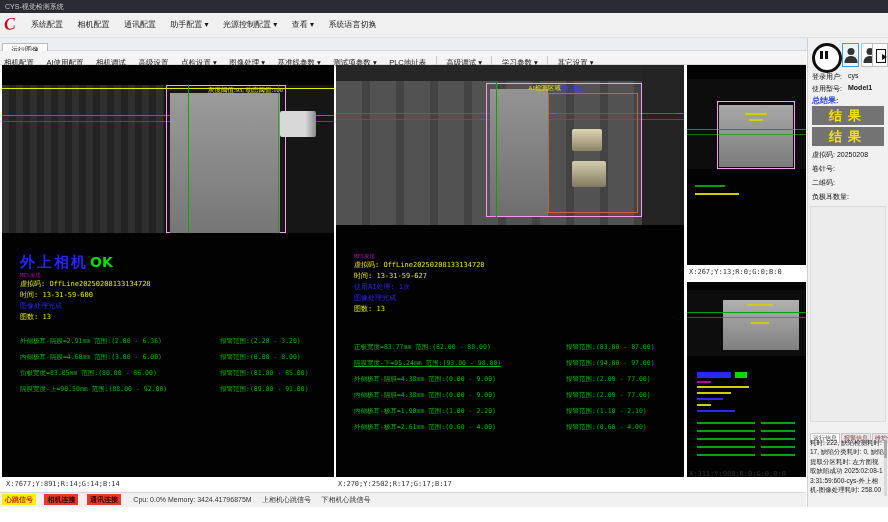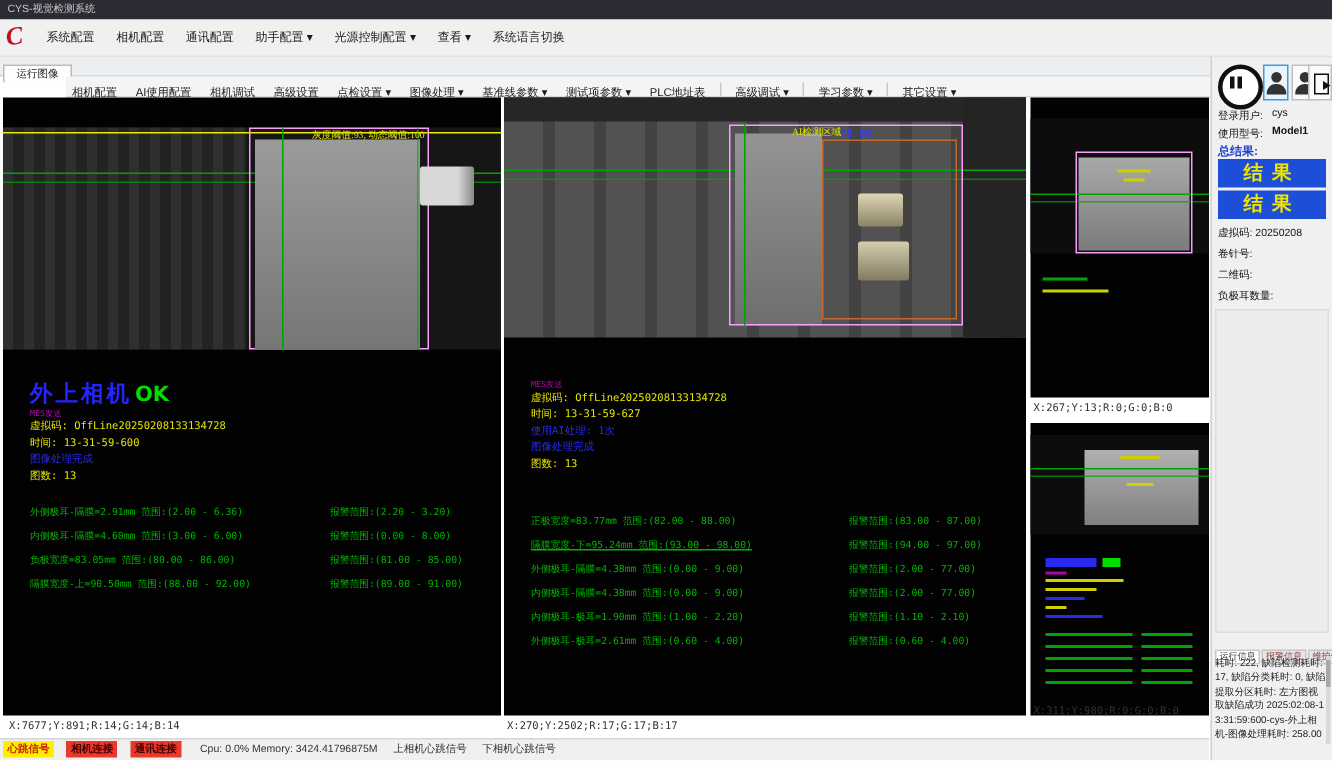"相机配置 AI使用配置 相机调试 高级设置 点检设置" .toolbar { margin-left: 44px -> none }
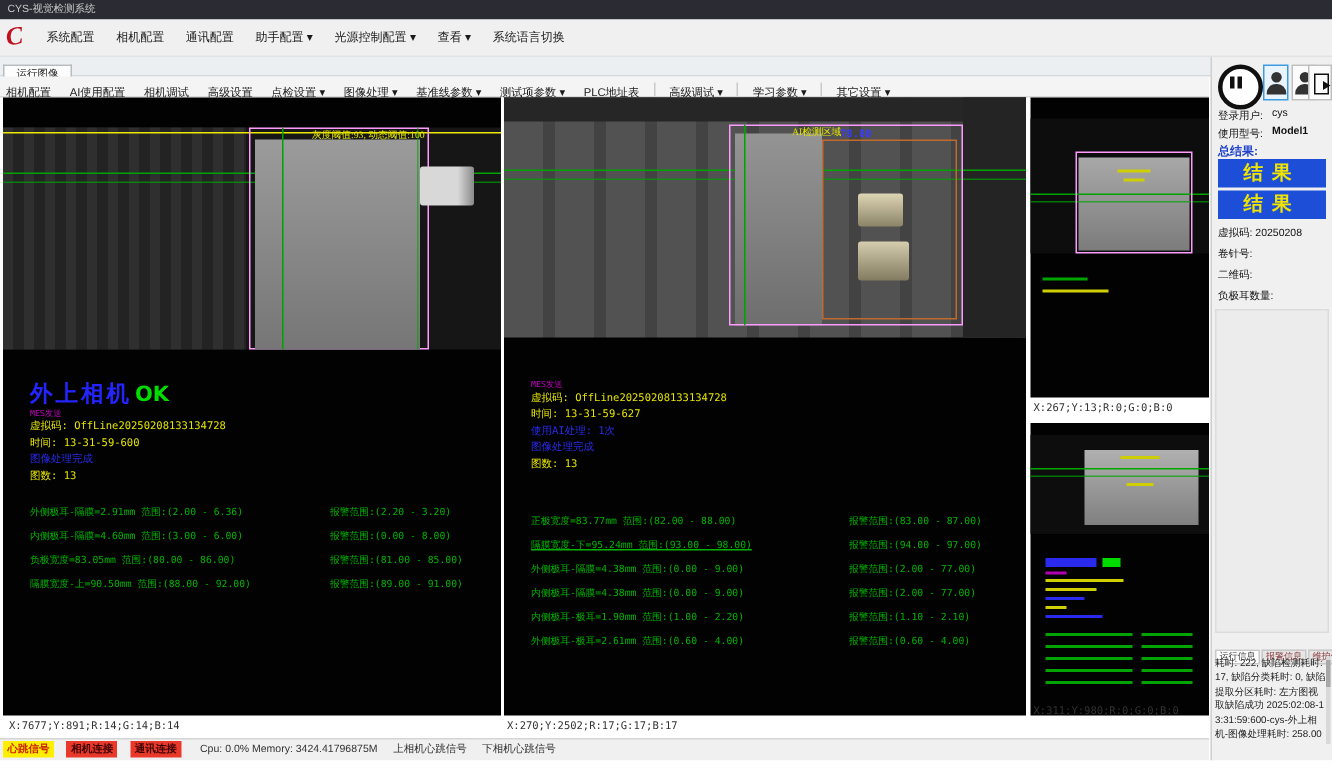"结果" .result-box { background: #1d4ed8 -> #737373 }
